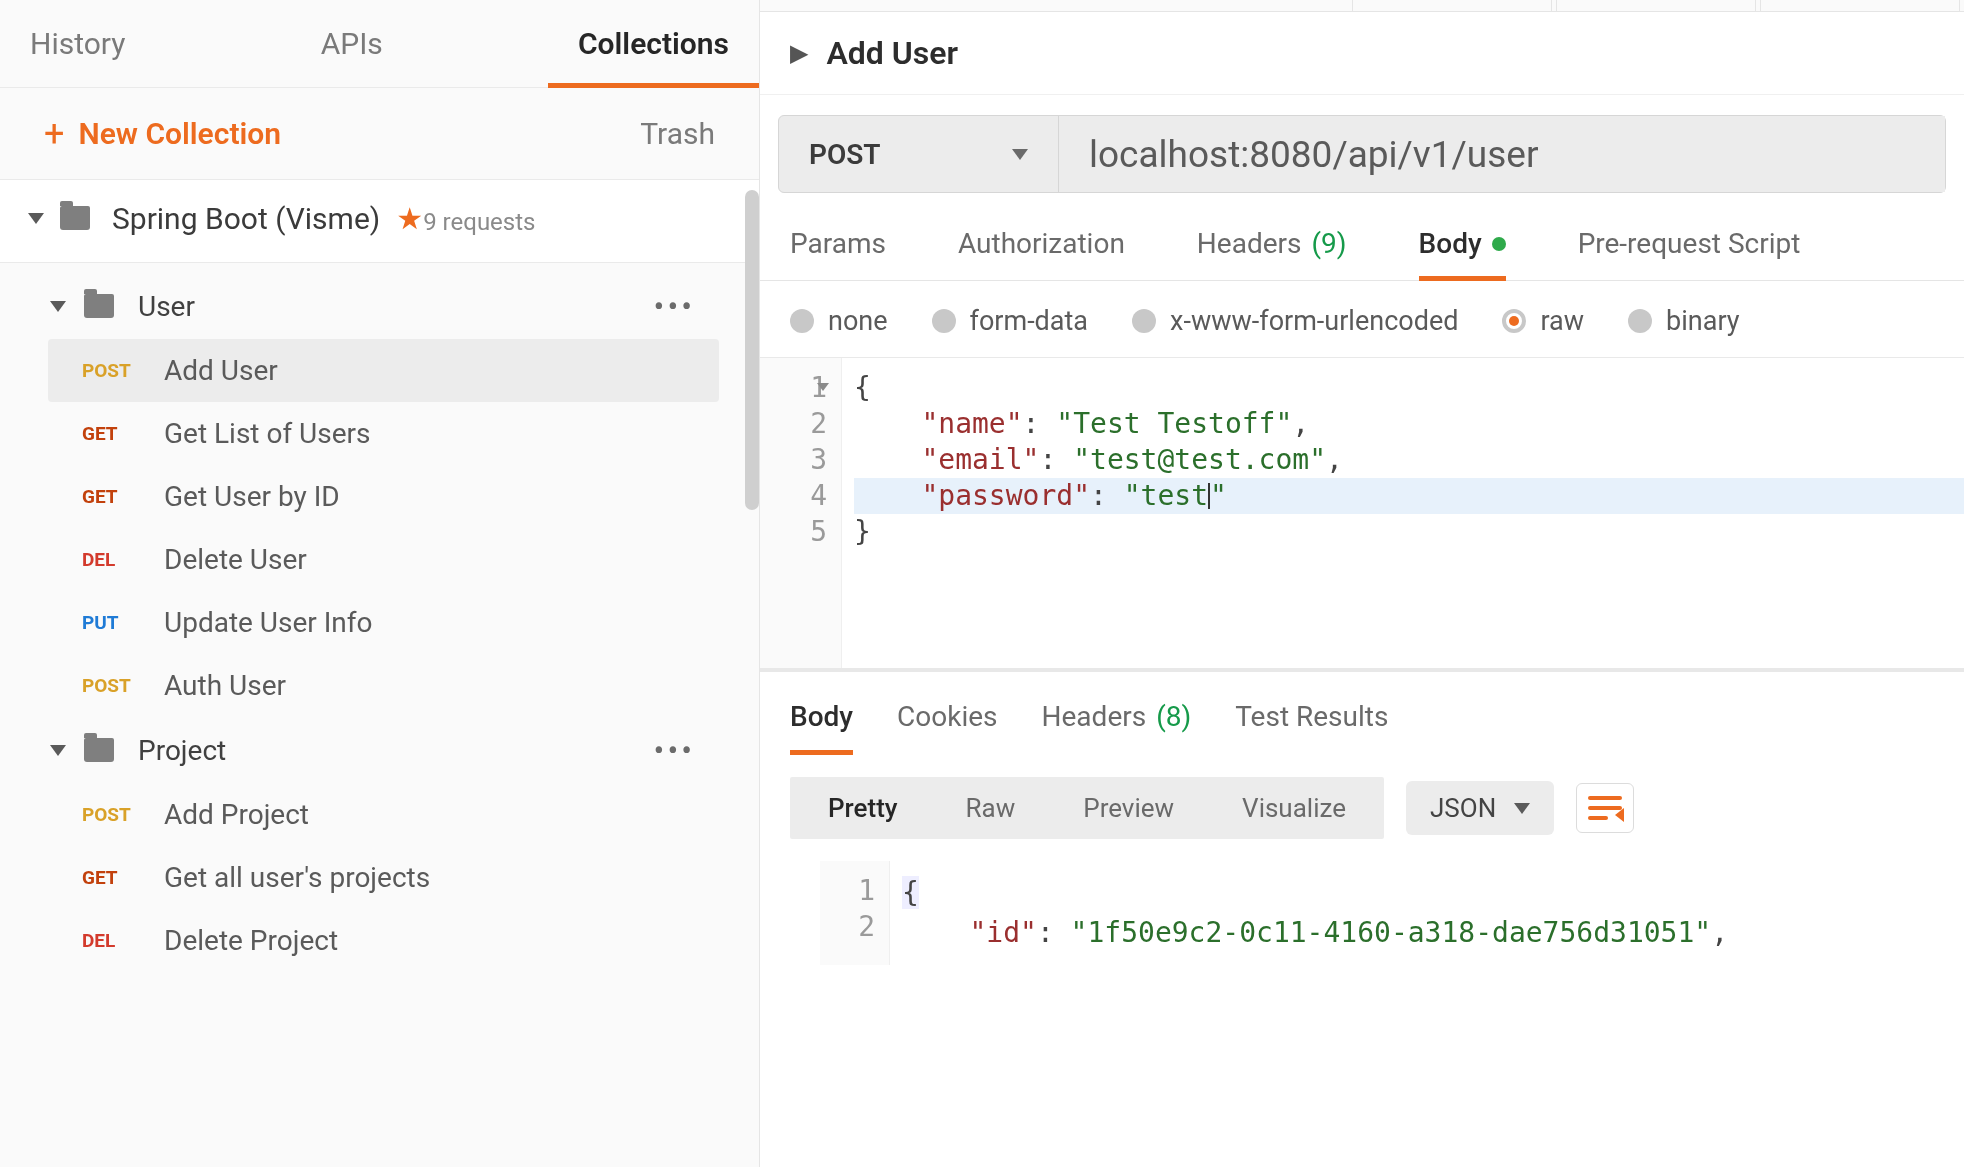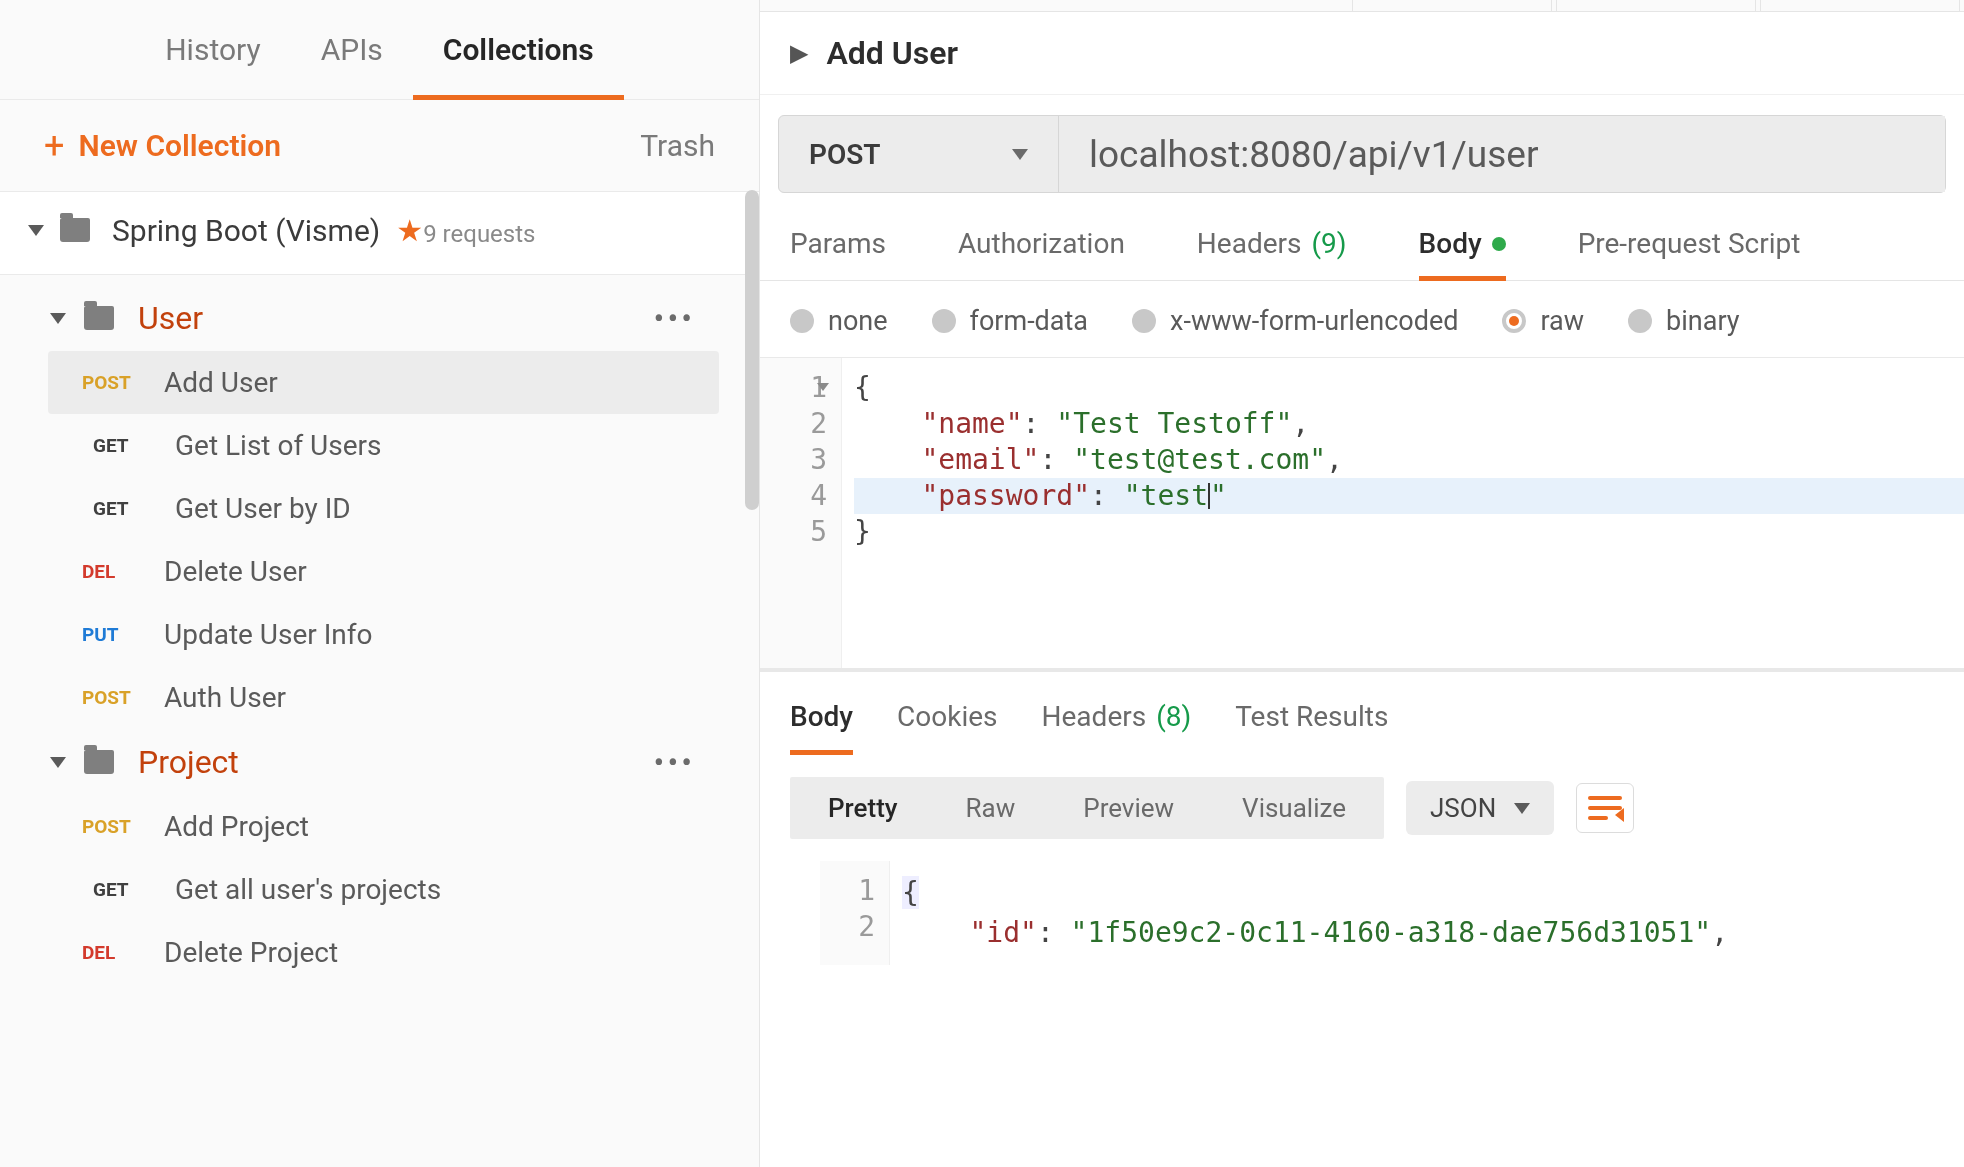"History" .sidebar-tabs { height: 100px -> 88px; justify-content: center -> space-between }
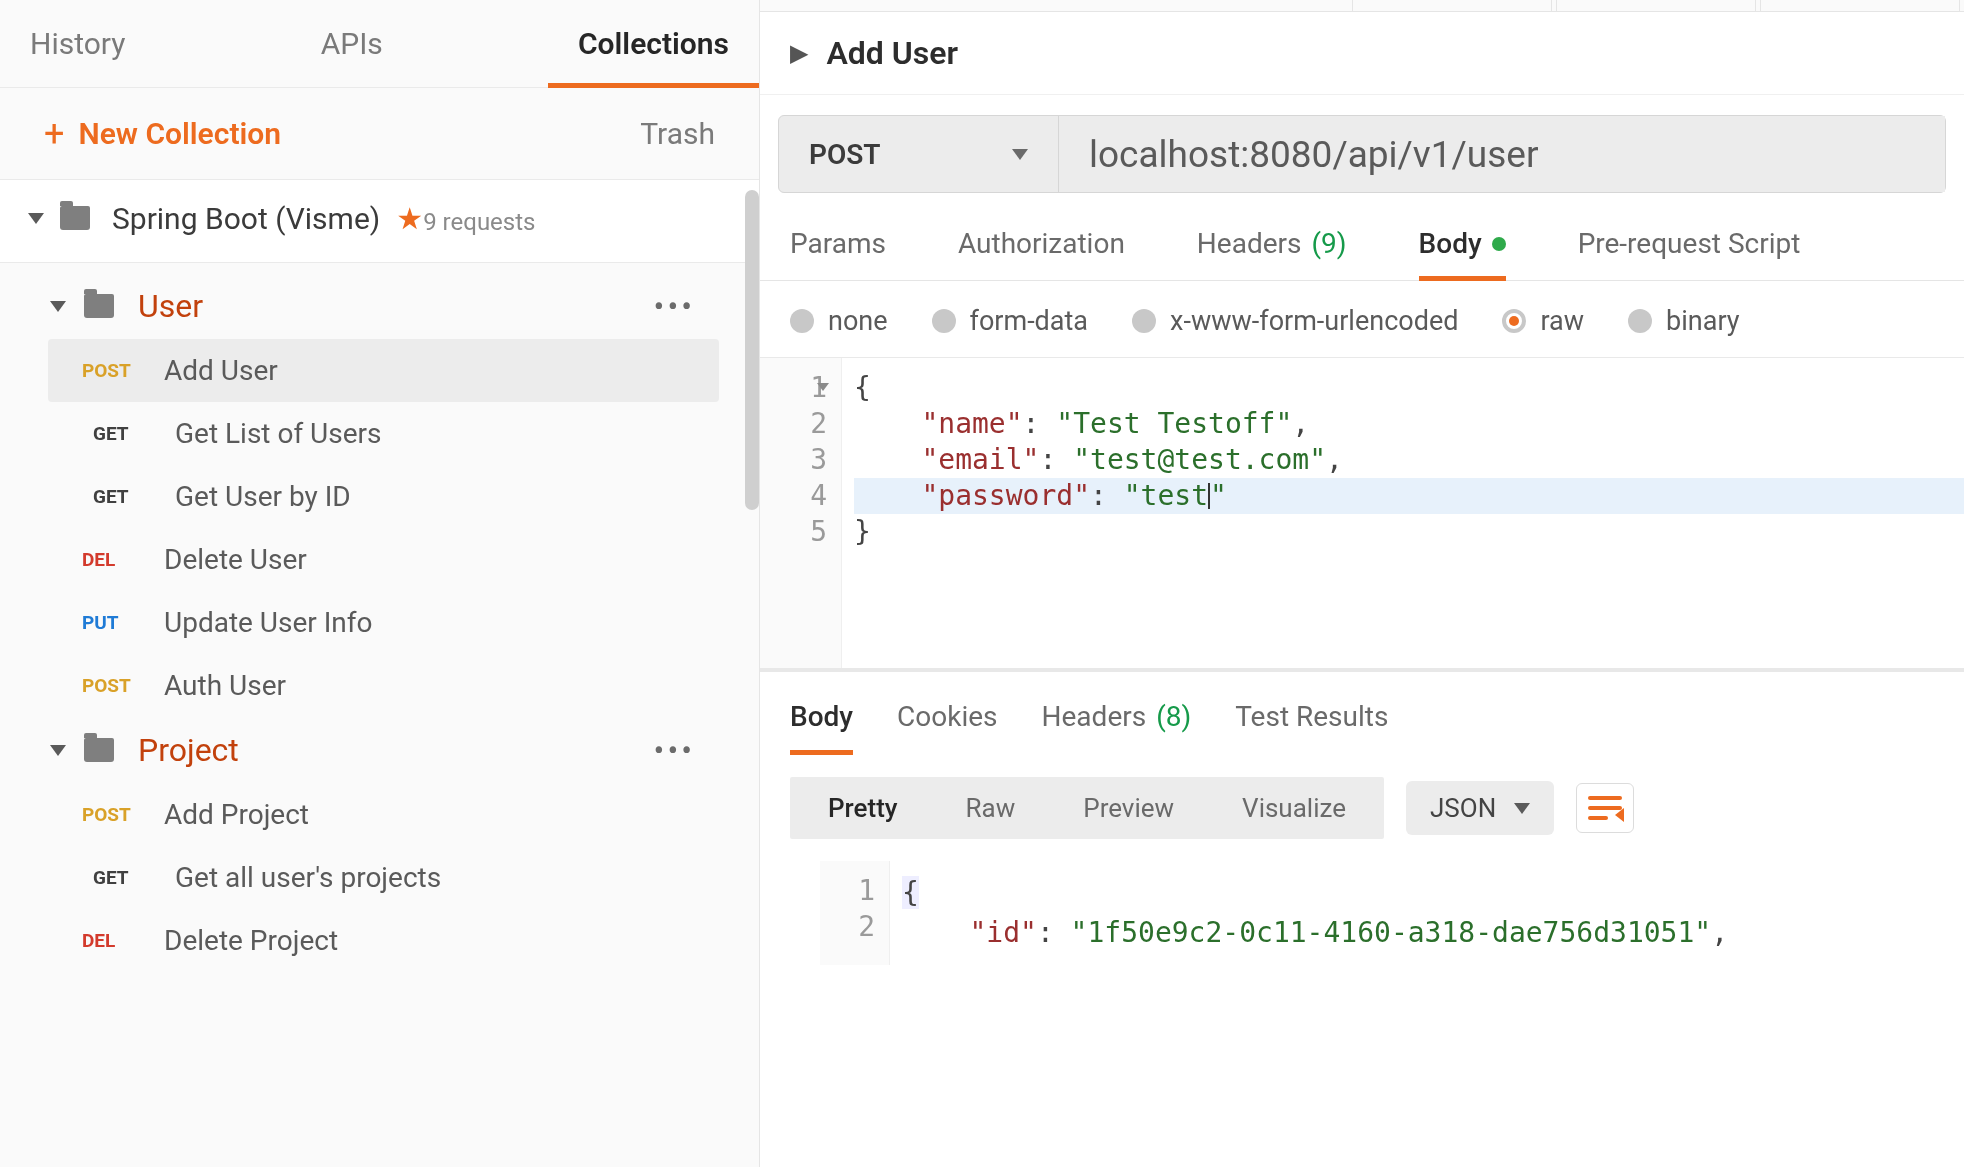"User" .tree-folder-label { color: #c2410c -> #404040; font-size: 32px -> 28px }
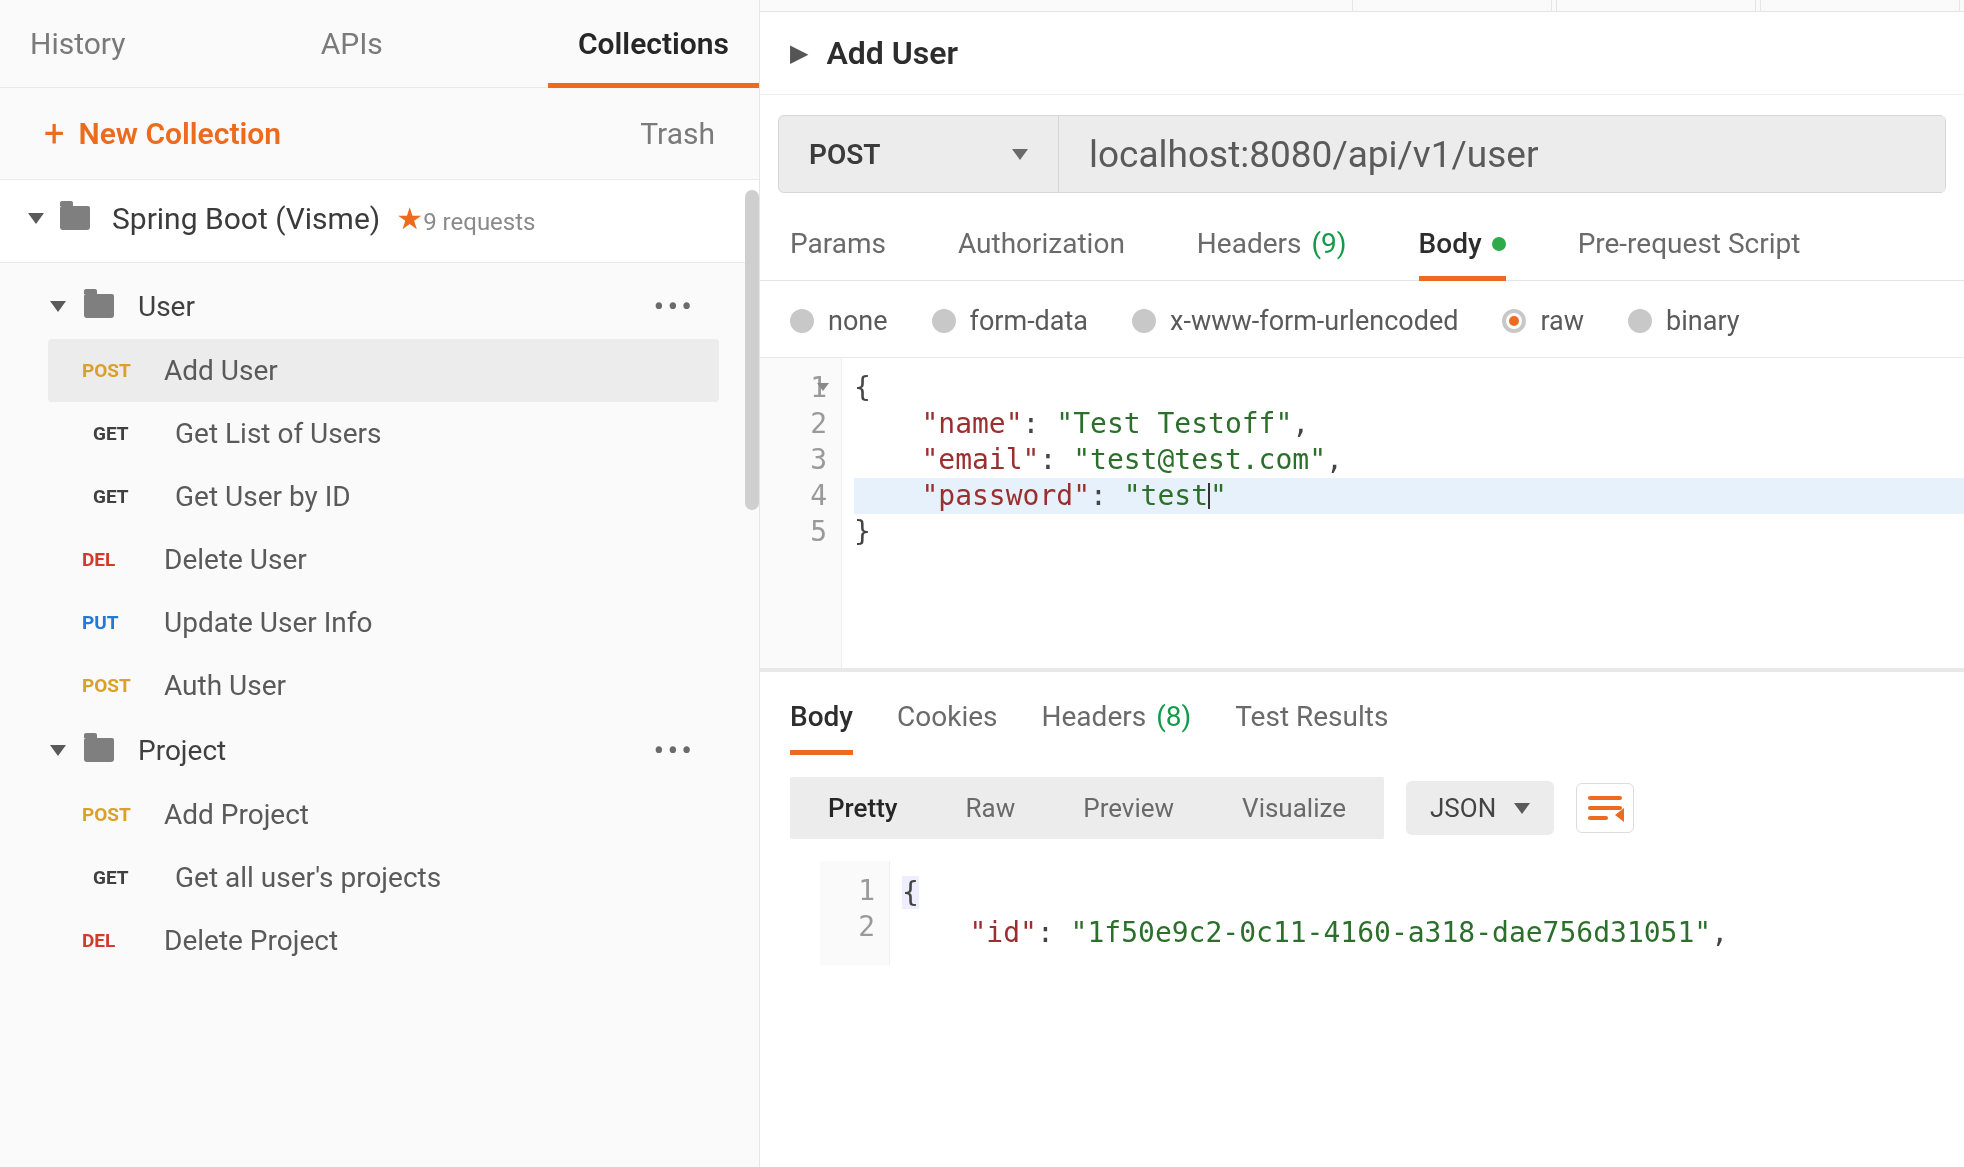"GET" .m-get { color: #404040 -> #c2410c; margin-left: 11px -> none }
